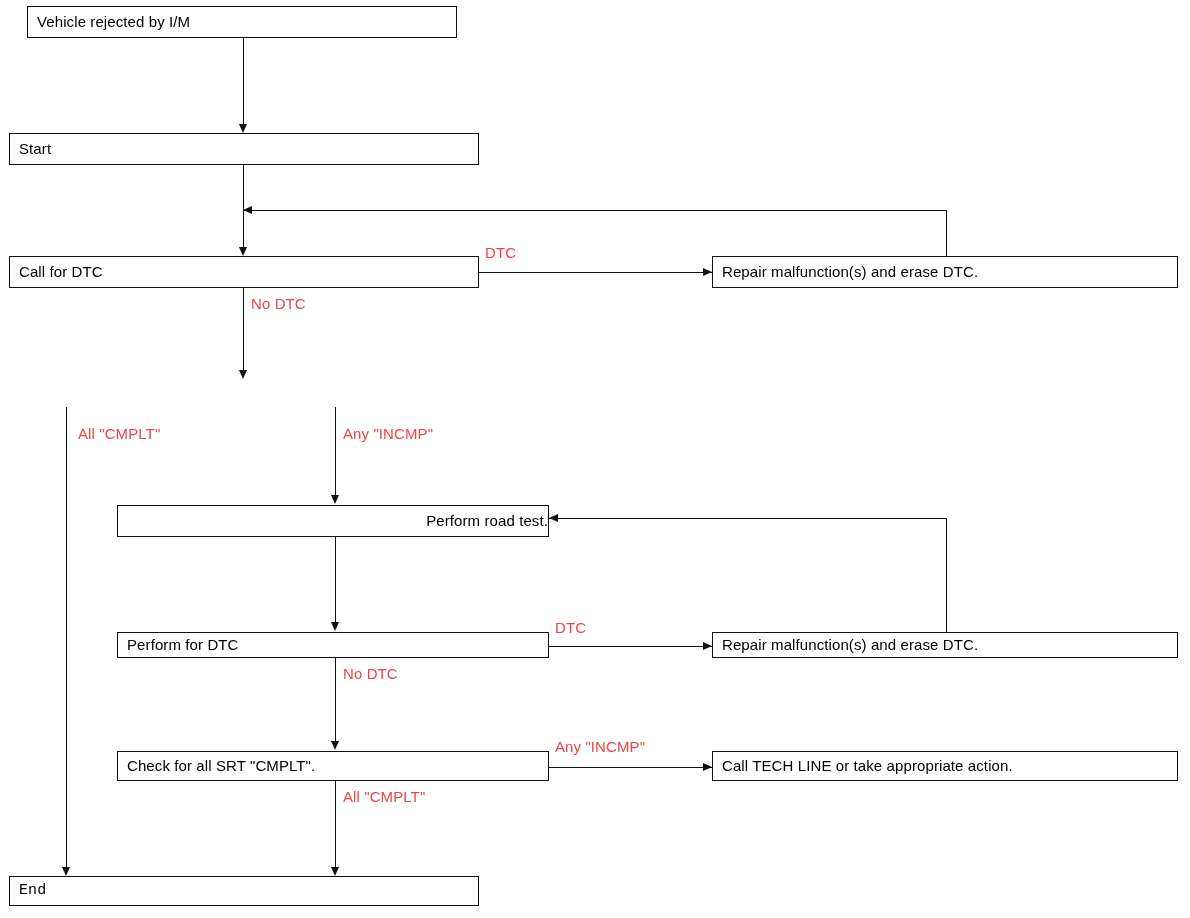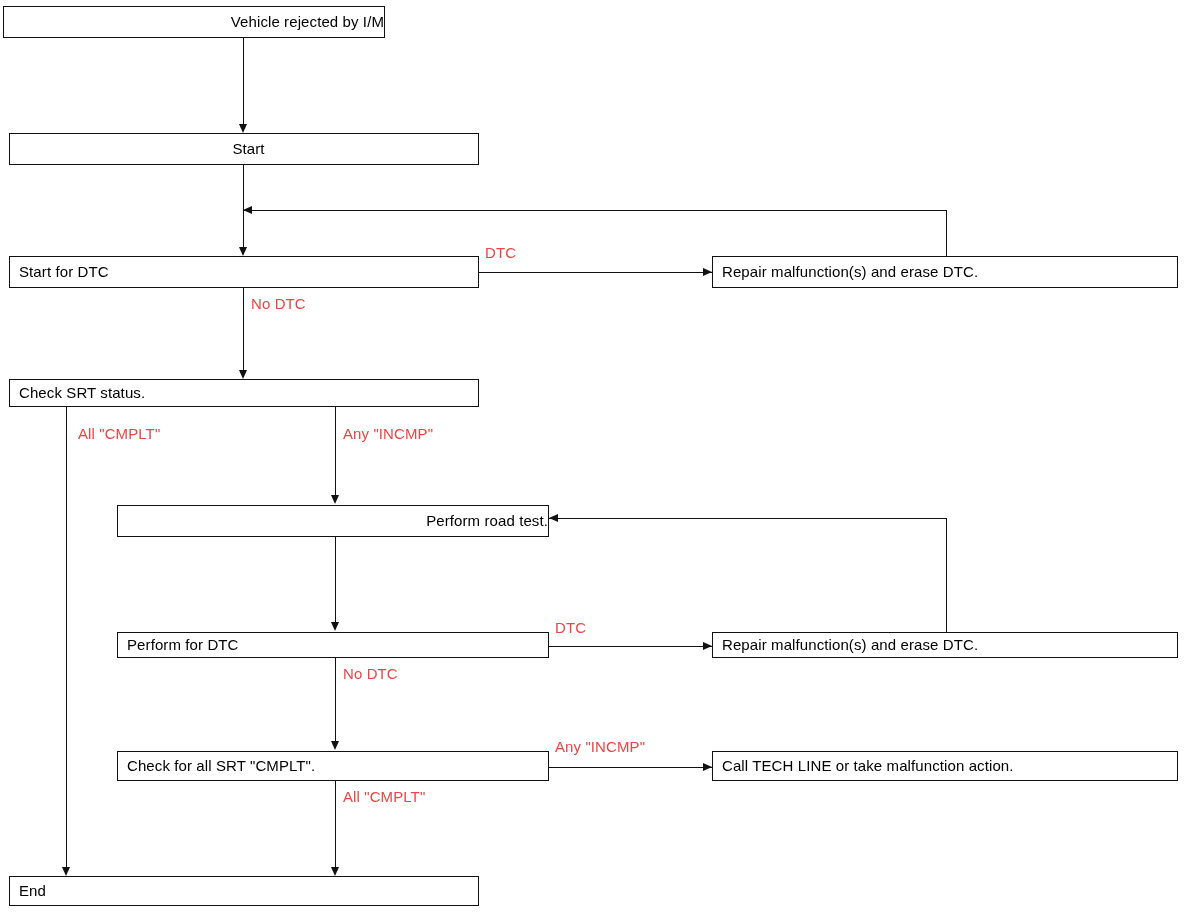"Vehicle rejected by I/M" div.node { justify-content: flex-end -> none; left: 3px -> 27px; width: 382px -> 430px }
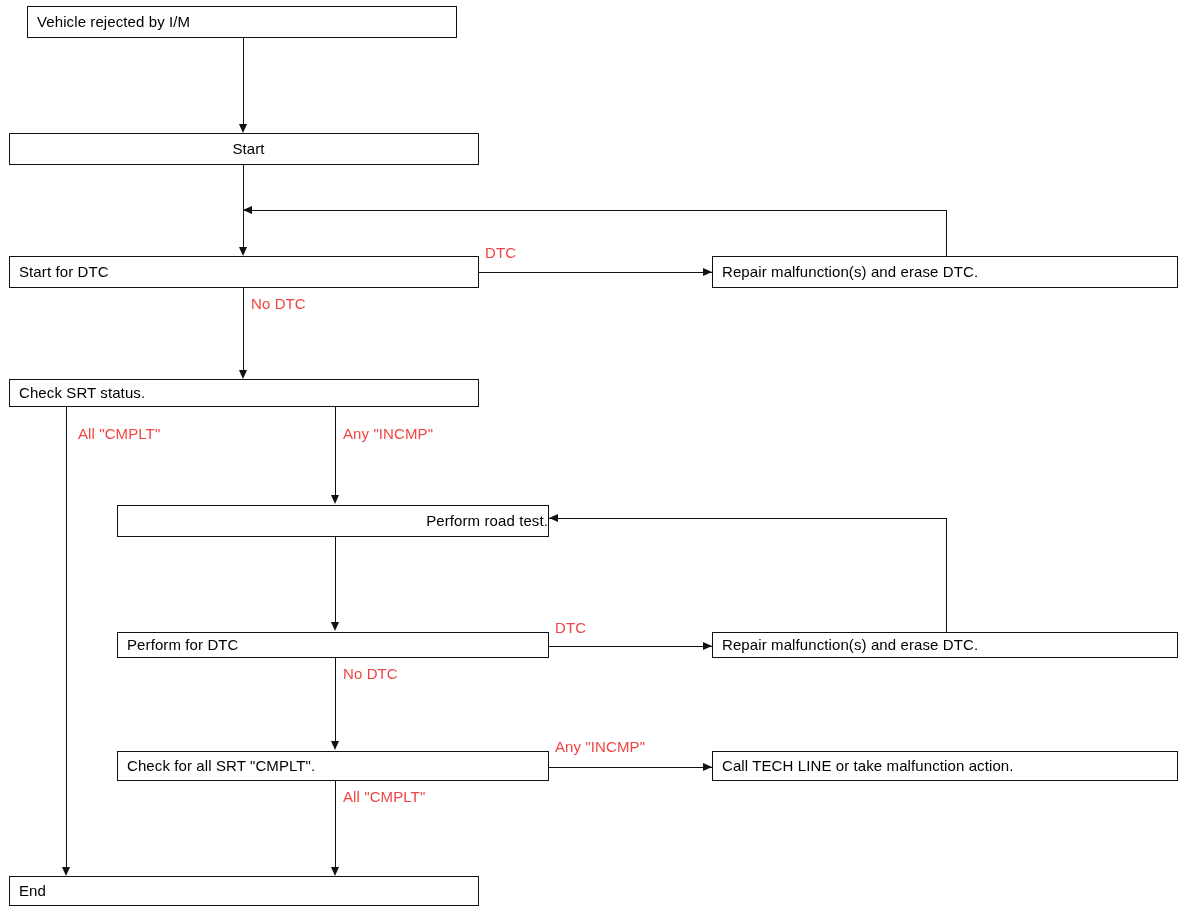"Start" div.node { justify-content: center -> none }
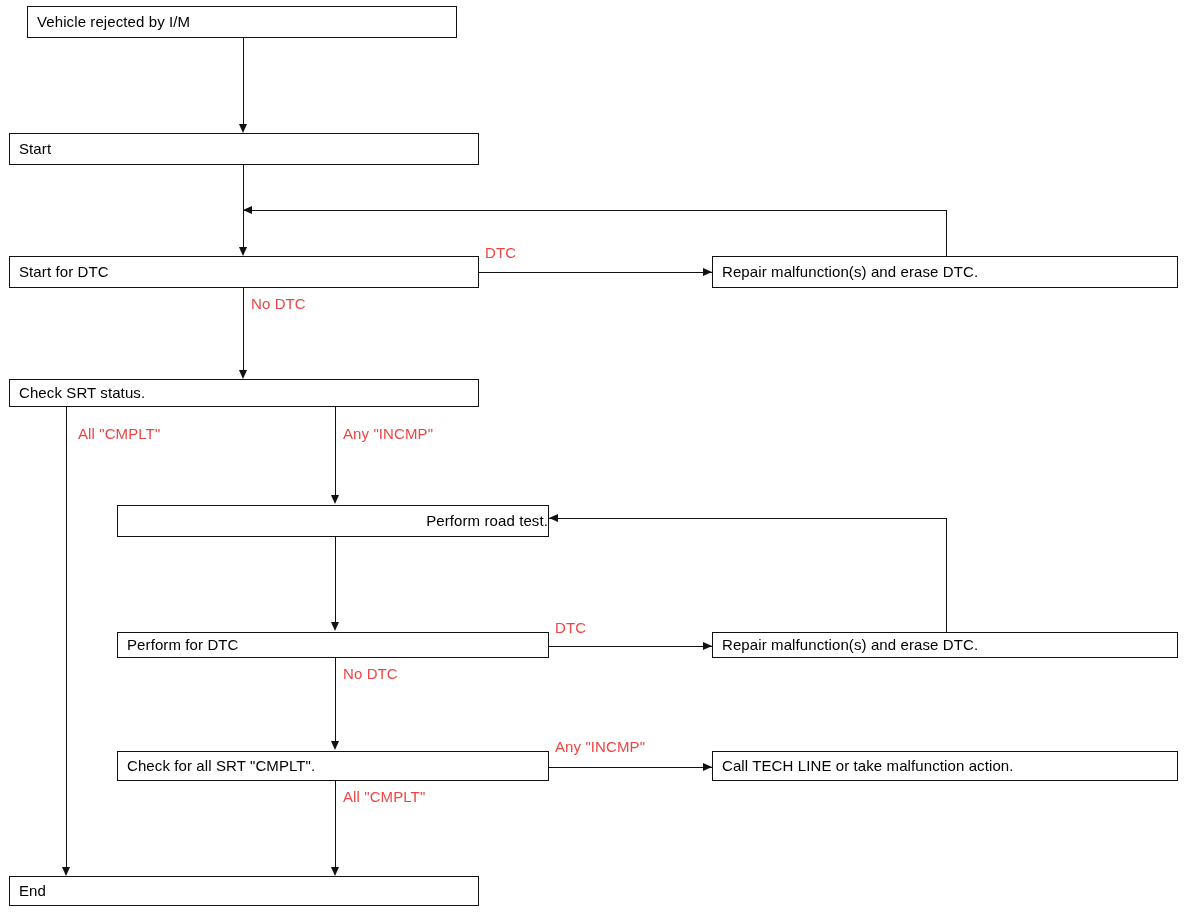"Start for DTC" span { text: Start -> Call }
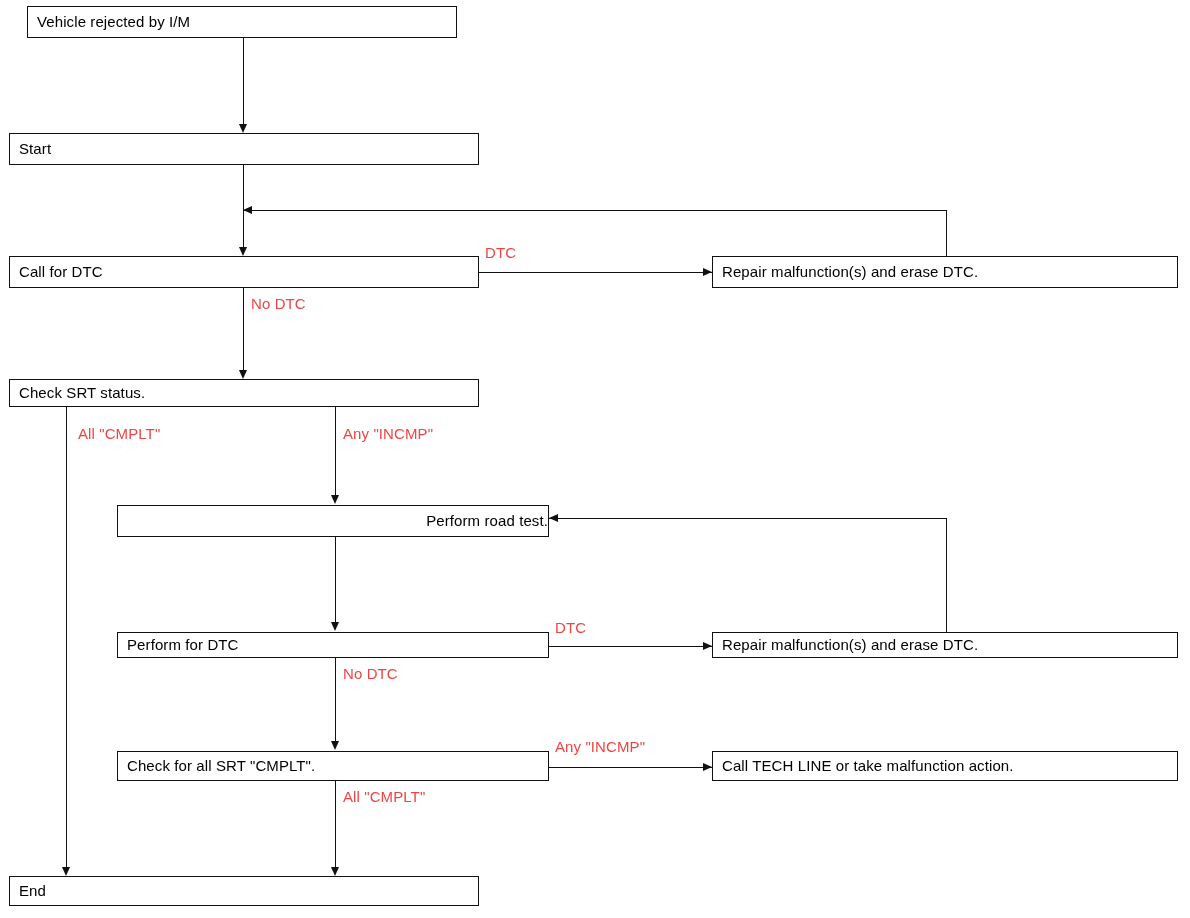"Check SRT status." div.node { html: <div> <span>Check SRT status.</span> </div> -> none }
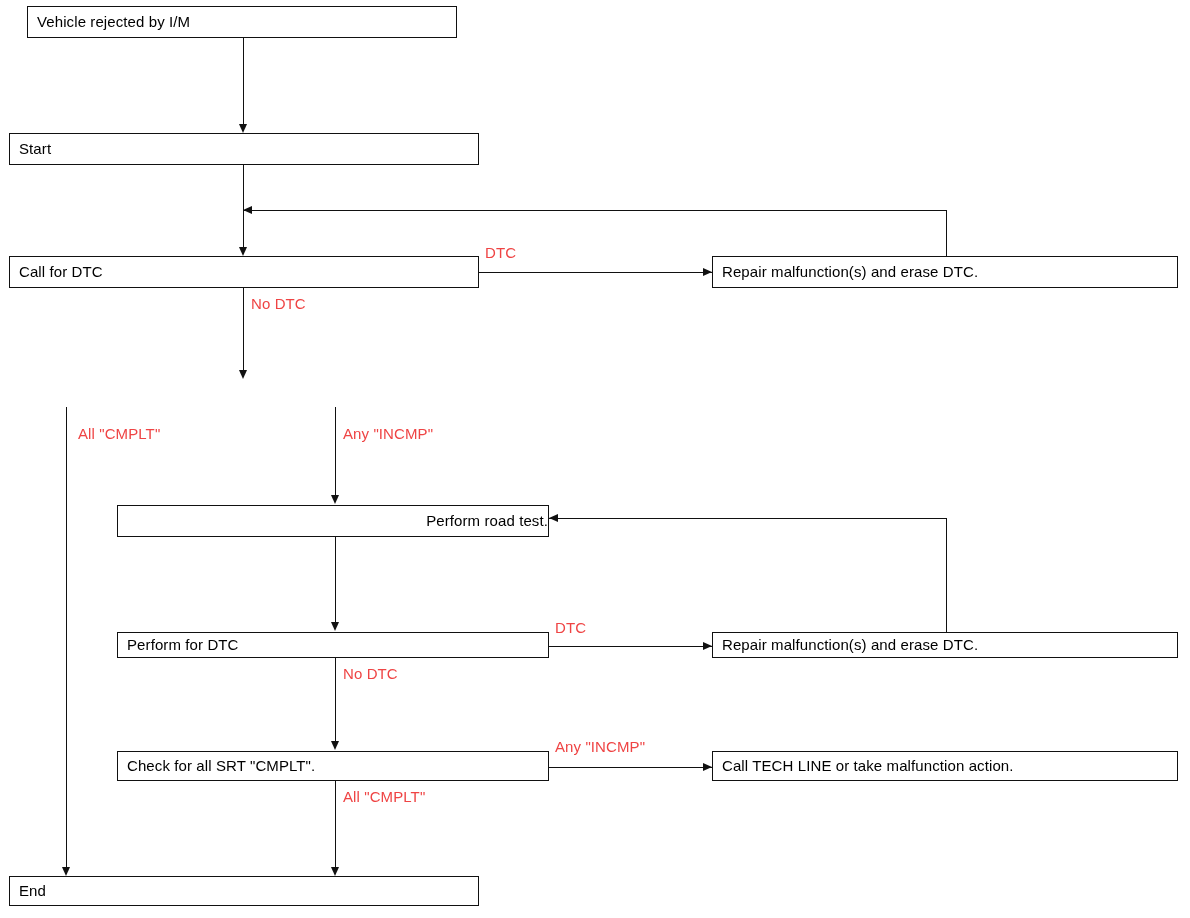"Call TECH LINE or take" span { text: malfunction -> appropriate }
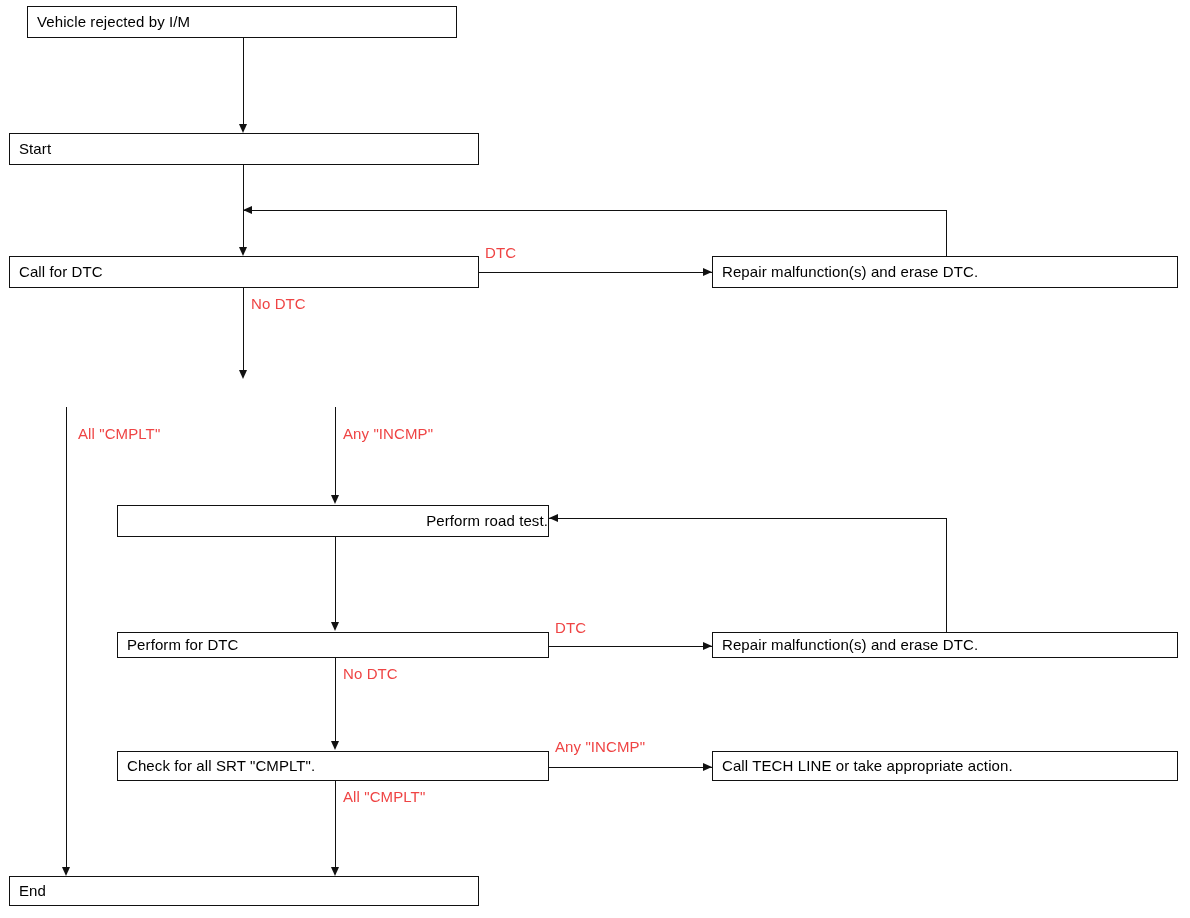"End" div.node { font-family: none -> Liberation Mono, monospace }
